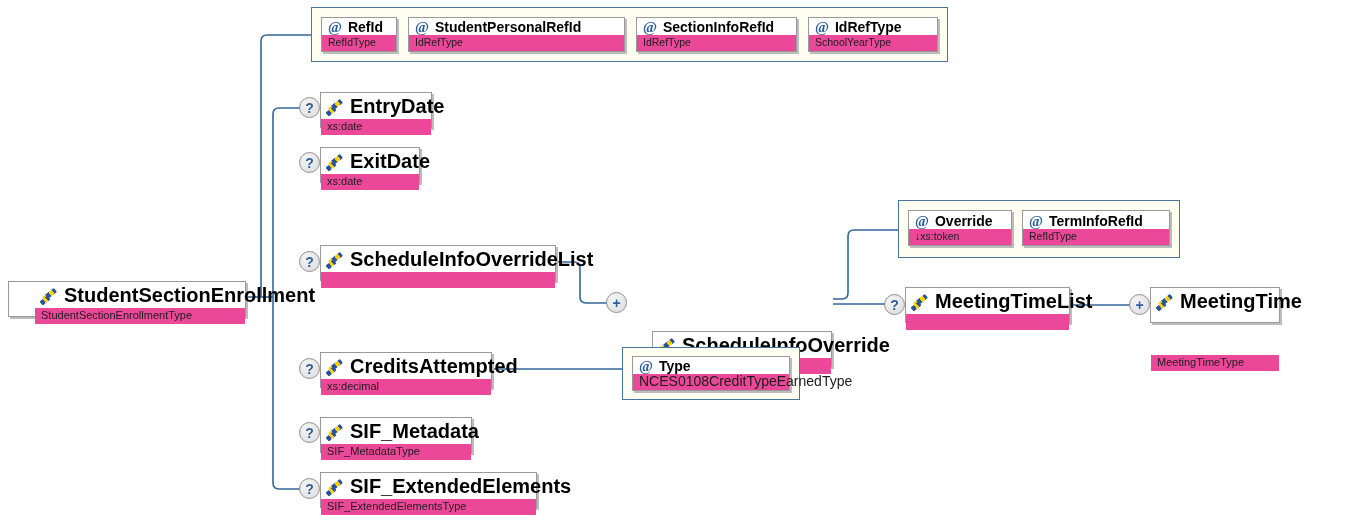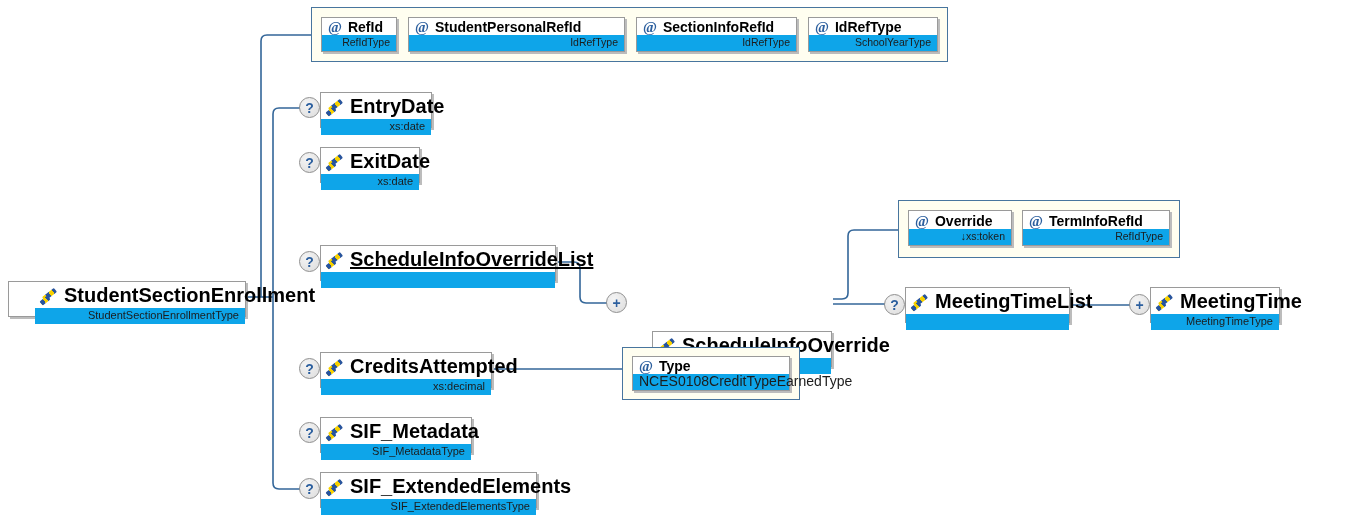"RefIdType" .node .typebar { background: #0ea5e9 -> #ec4899; text-align: right -> none }
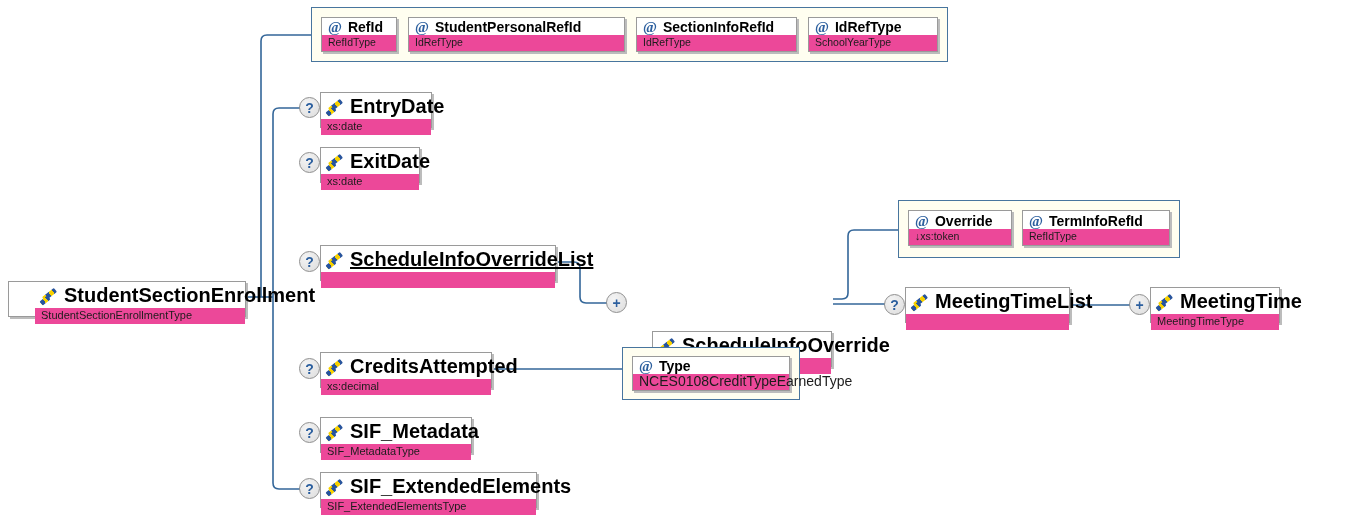"ScheduleInfoOverrideList" div.node { text-decoration: underline -> none }
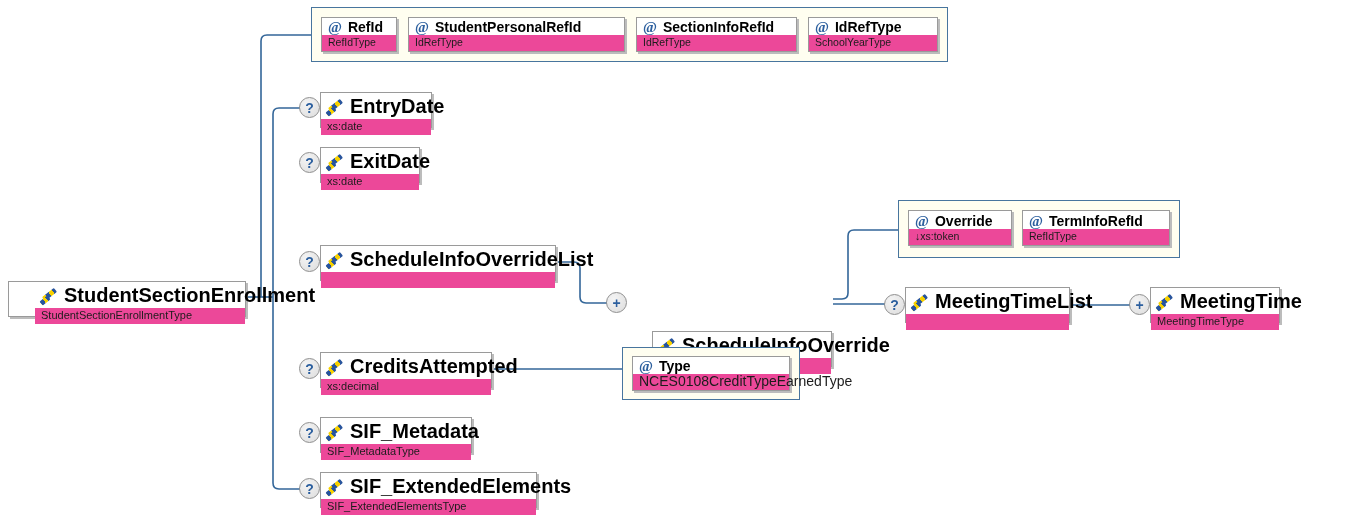"MeetingTime" div.node { gap: none -> 41px }
